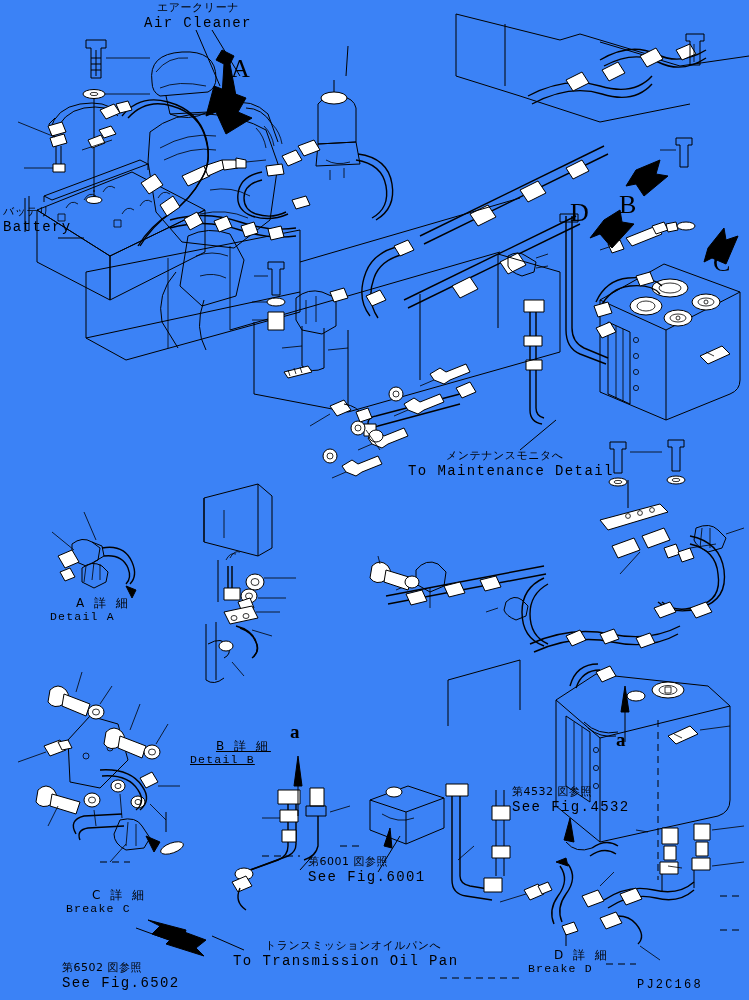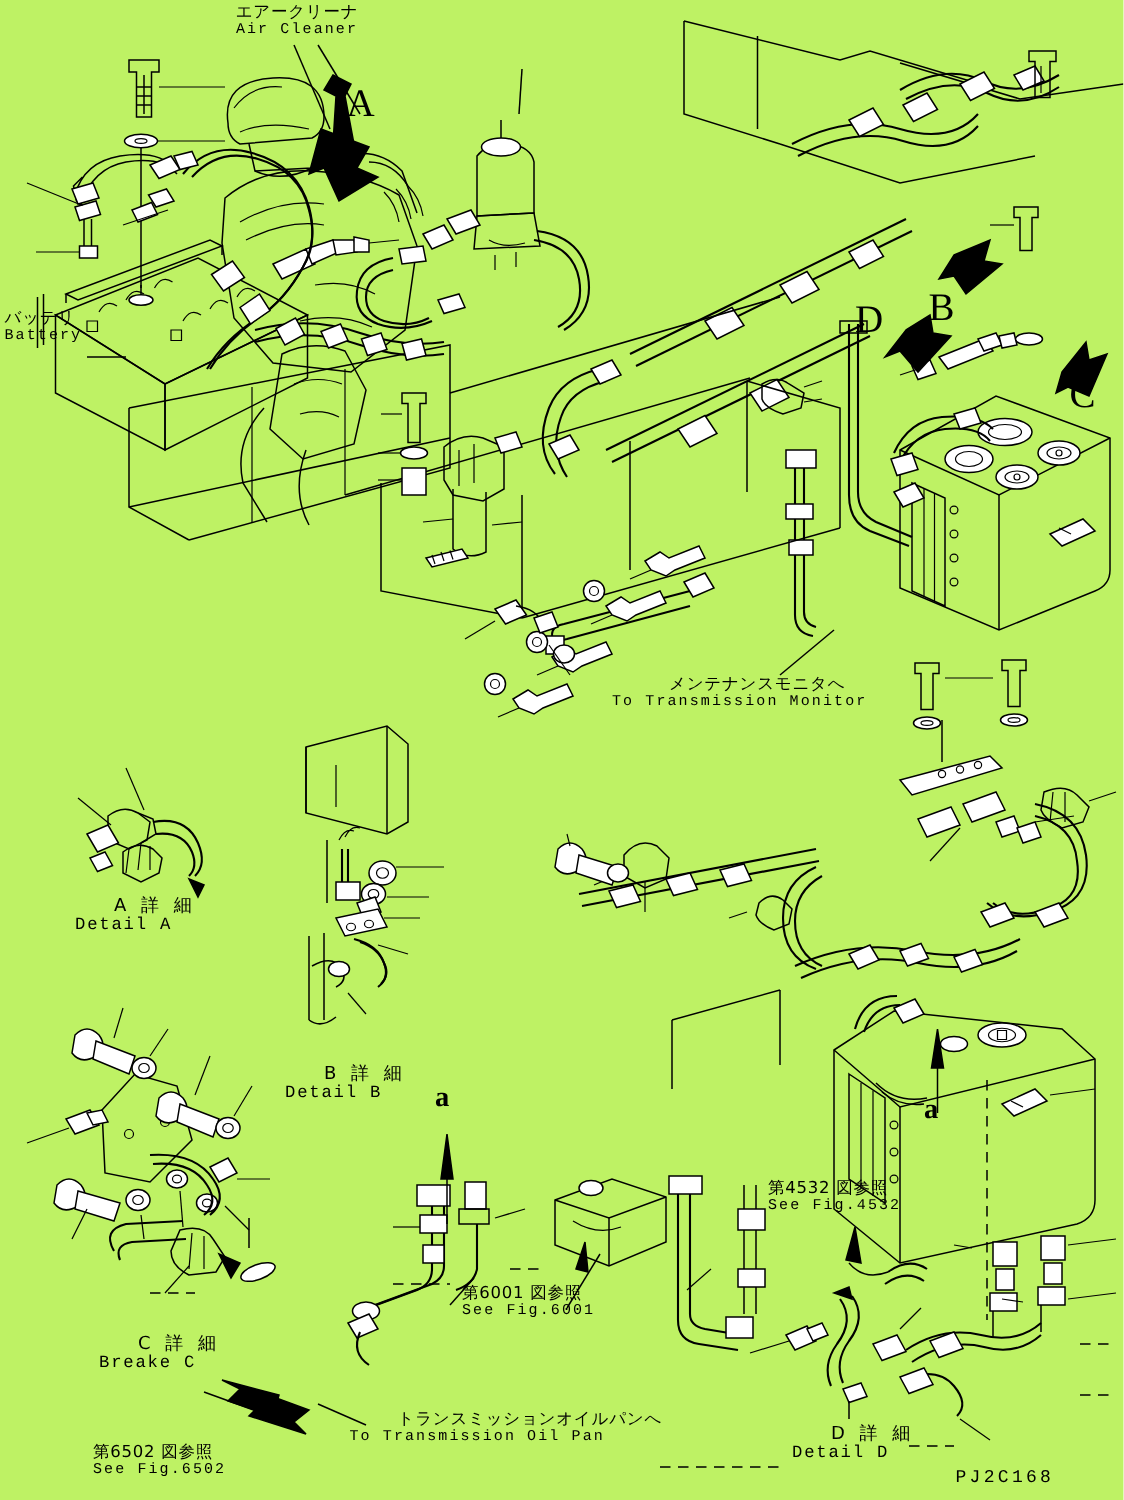"エアークリーナ" #sheet { background: #bef264 -> #3b82f6 }
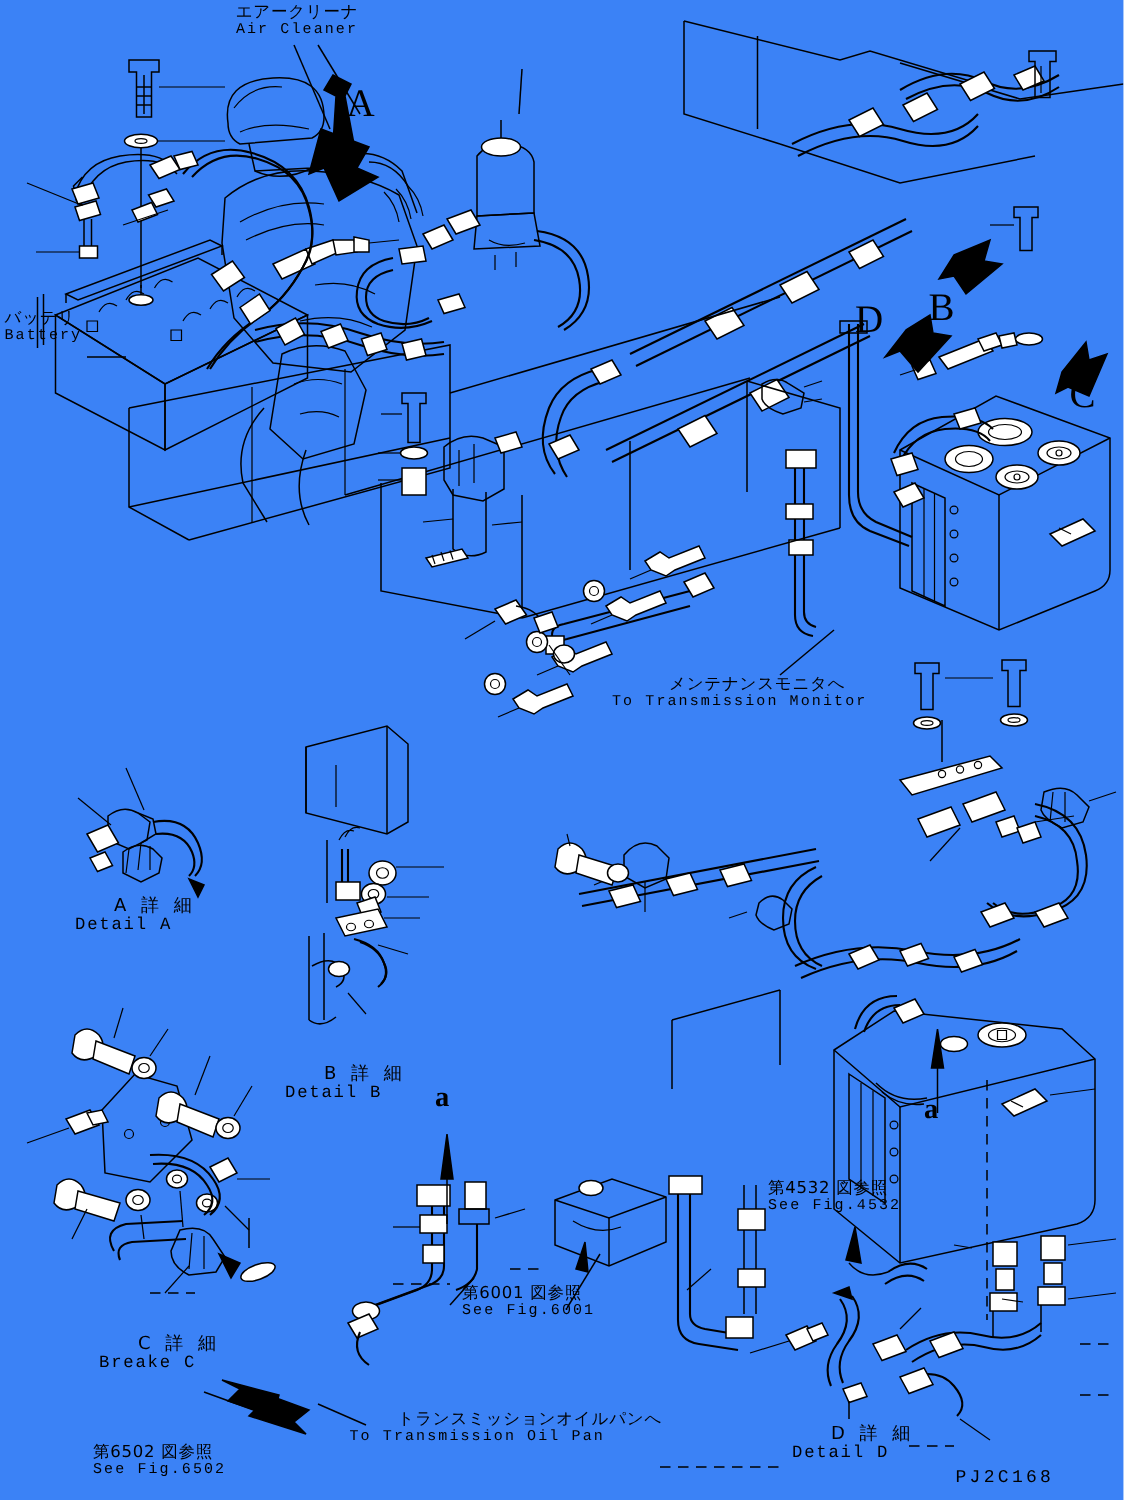"Air Cleaner" .en { font-size: 10px -> 14px }
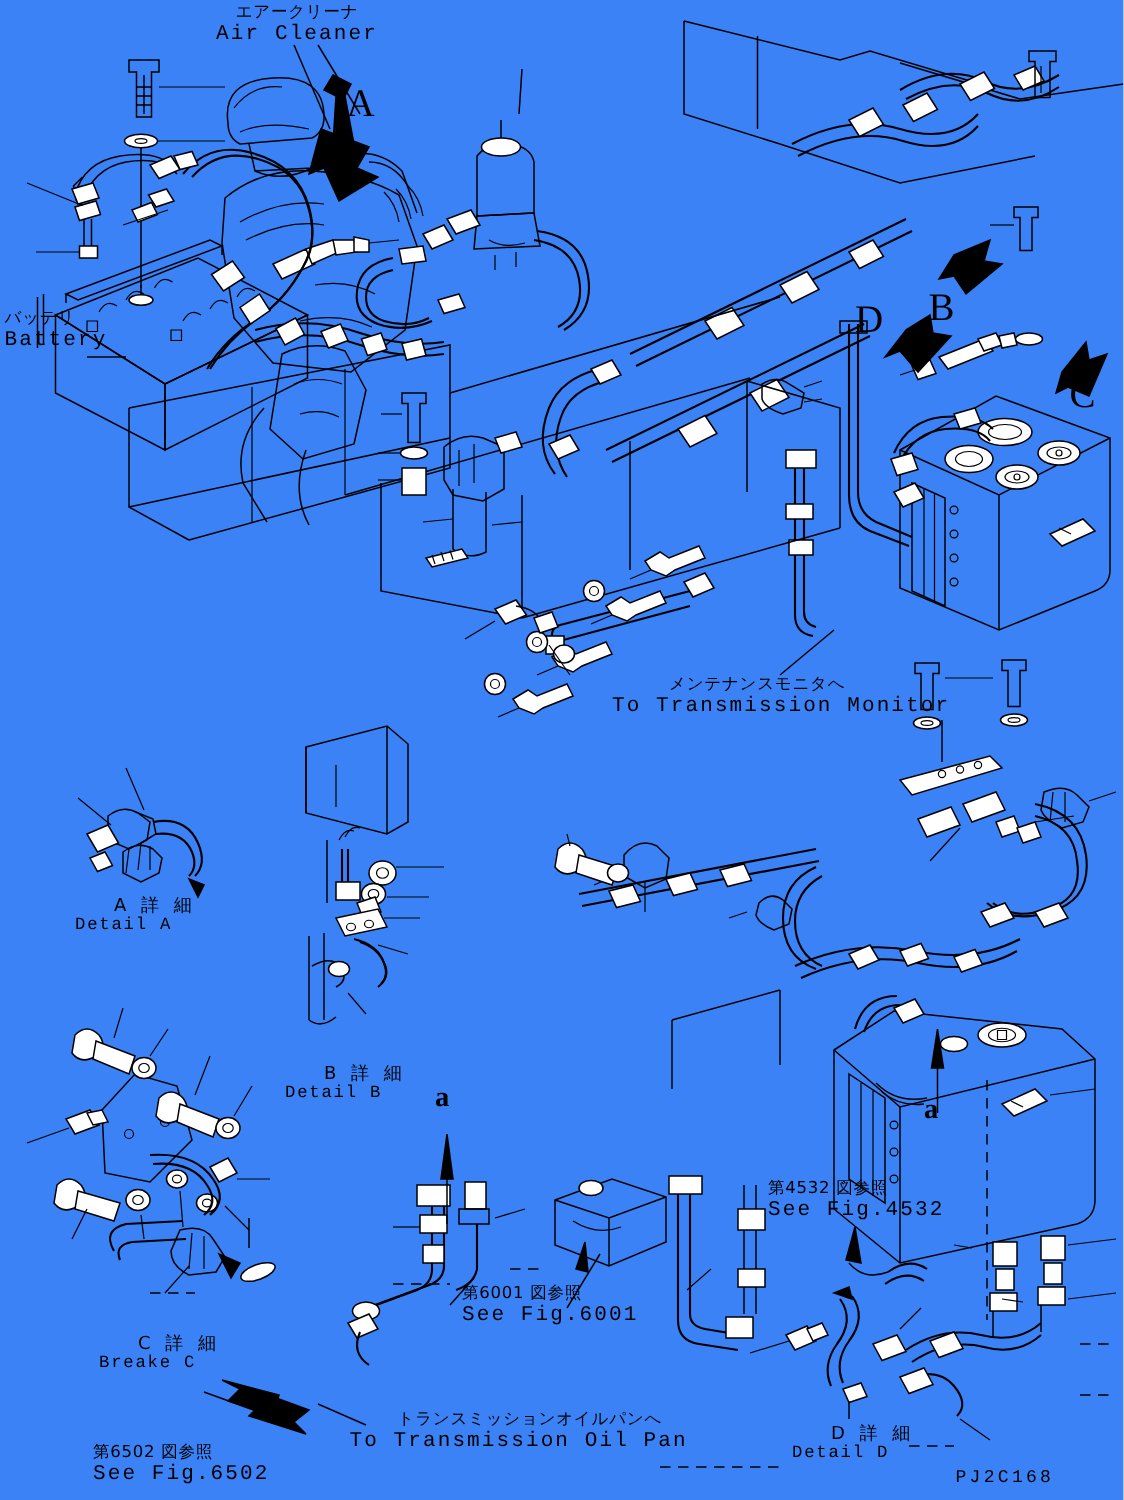"To Transmission Monitor" span.en { text: Transmission Monitor -> Maintenance Detail }
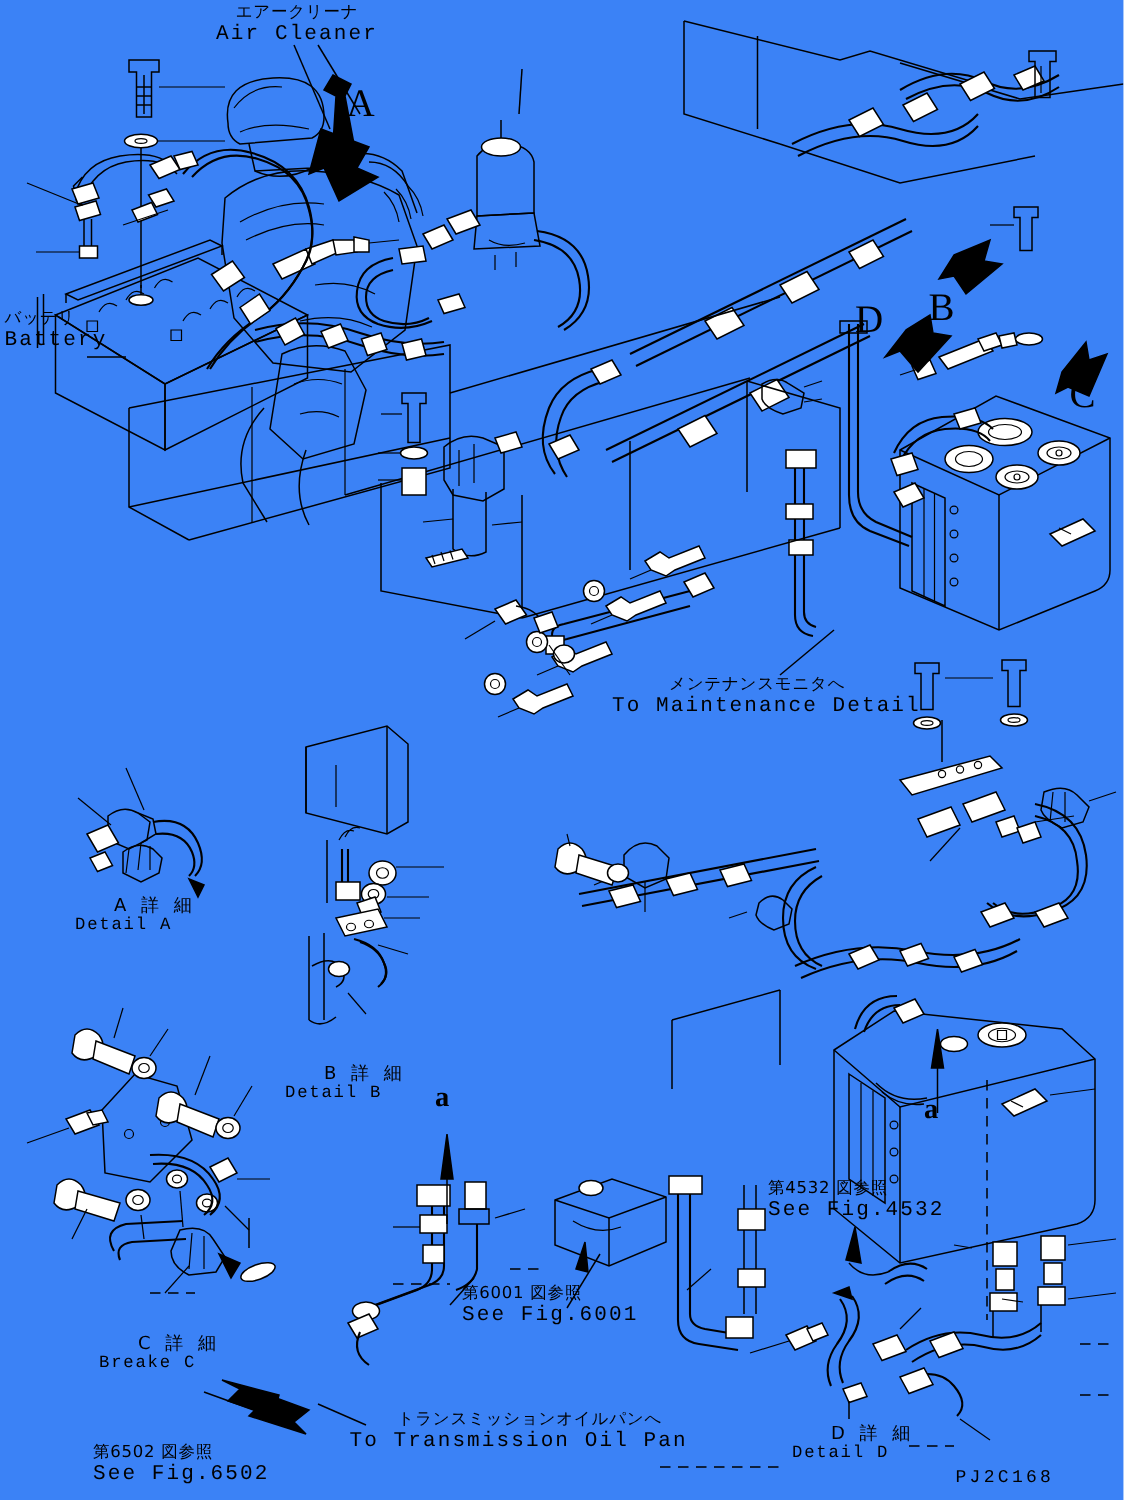"B 詳 細" div.callout { text-decoration: none -> underline; top: 708px -> 739px }
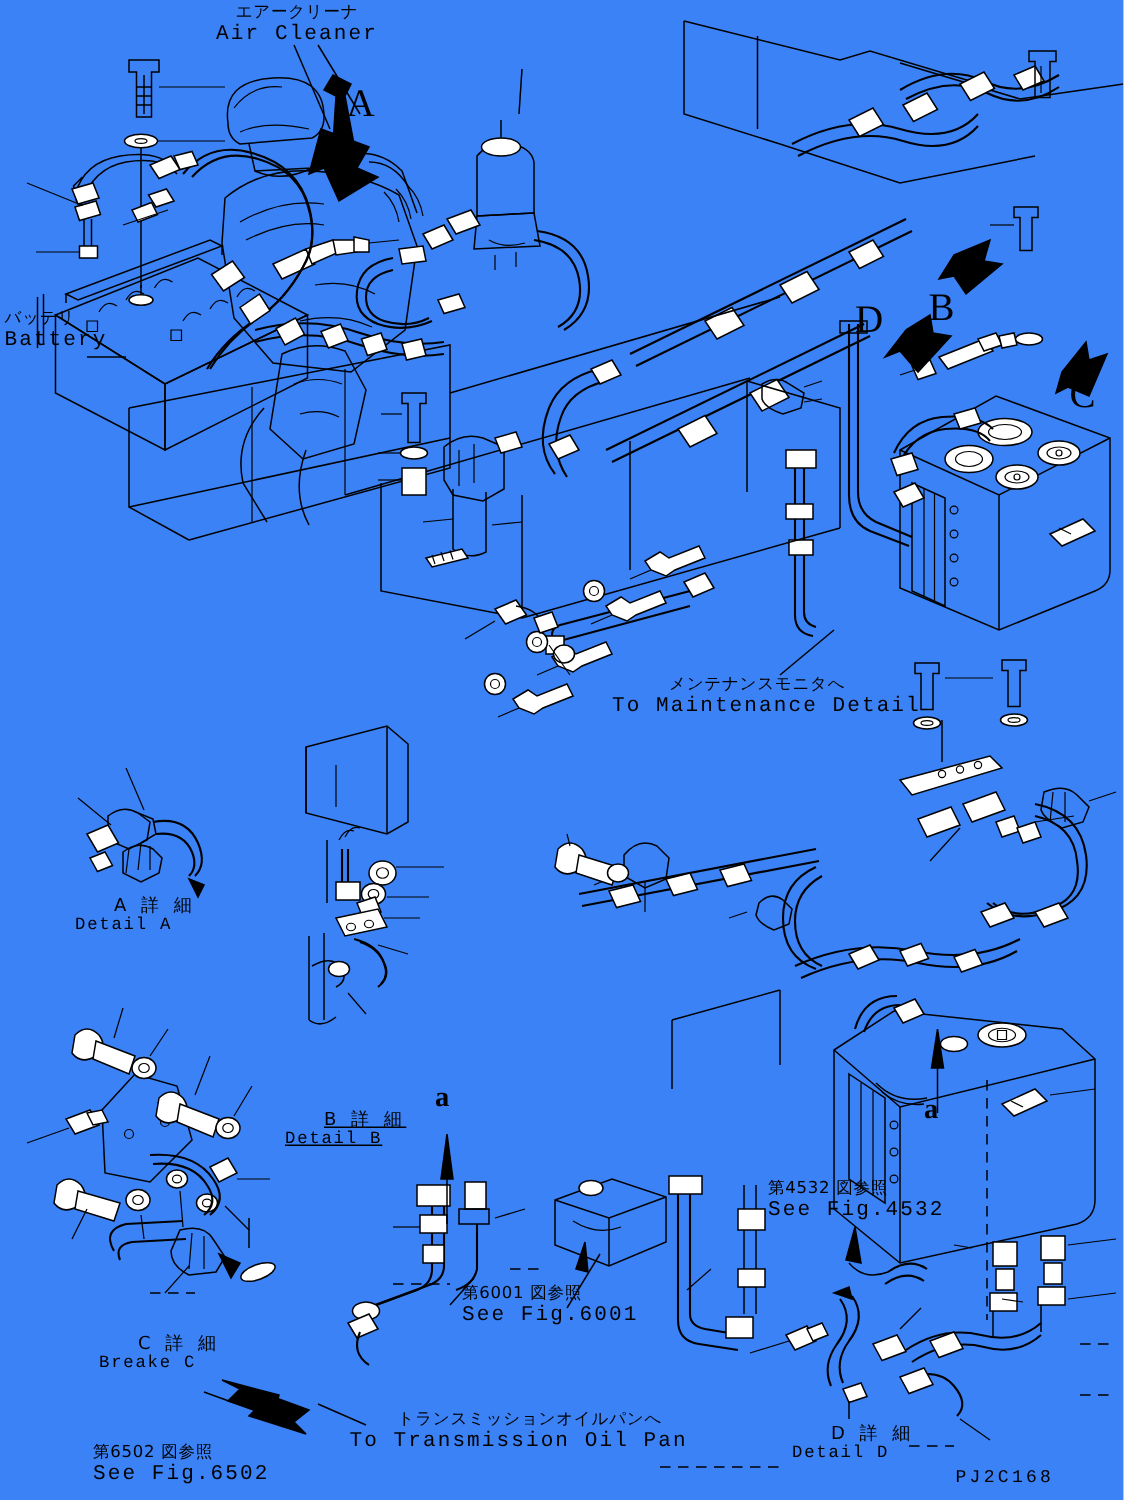"Detail D" span.en { text: Detail -> Breake }
